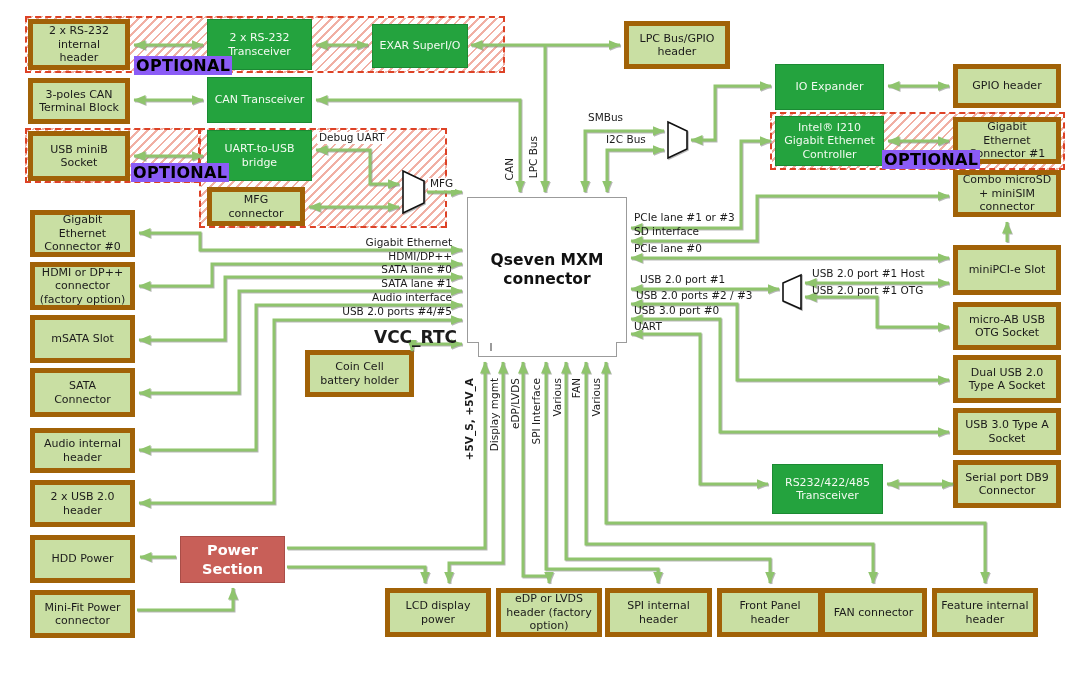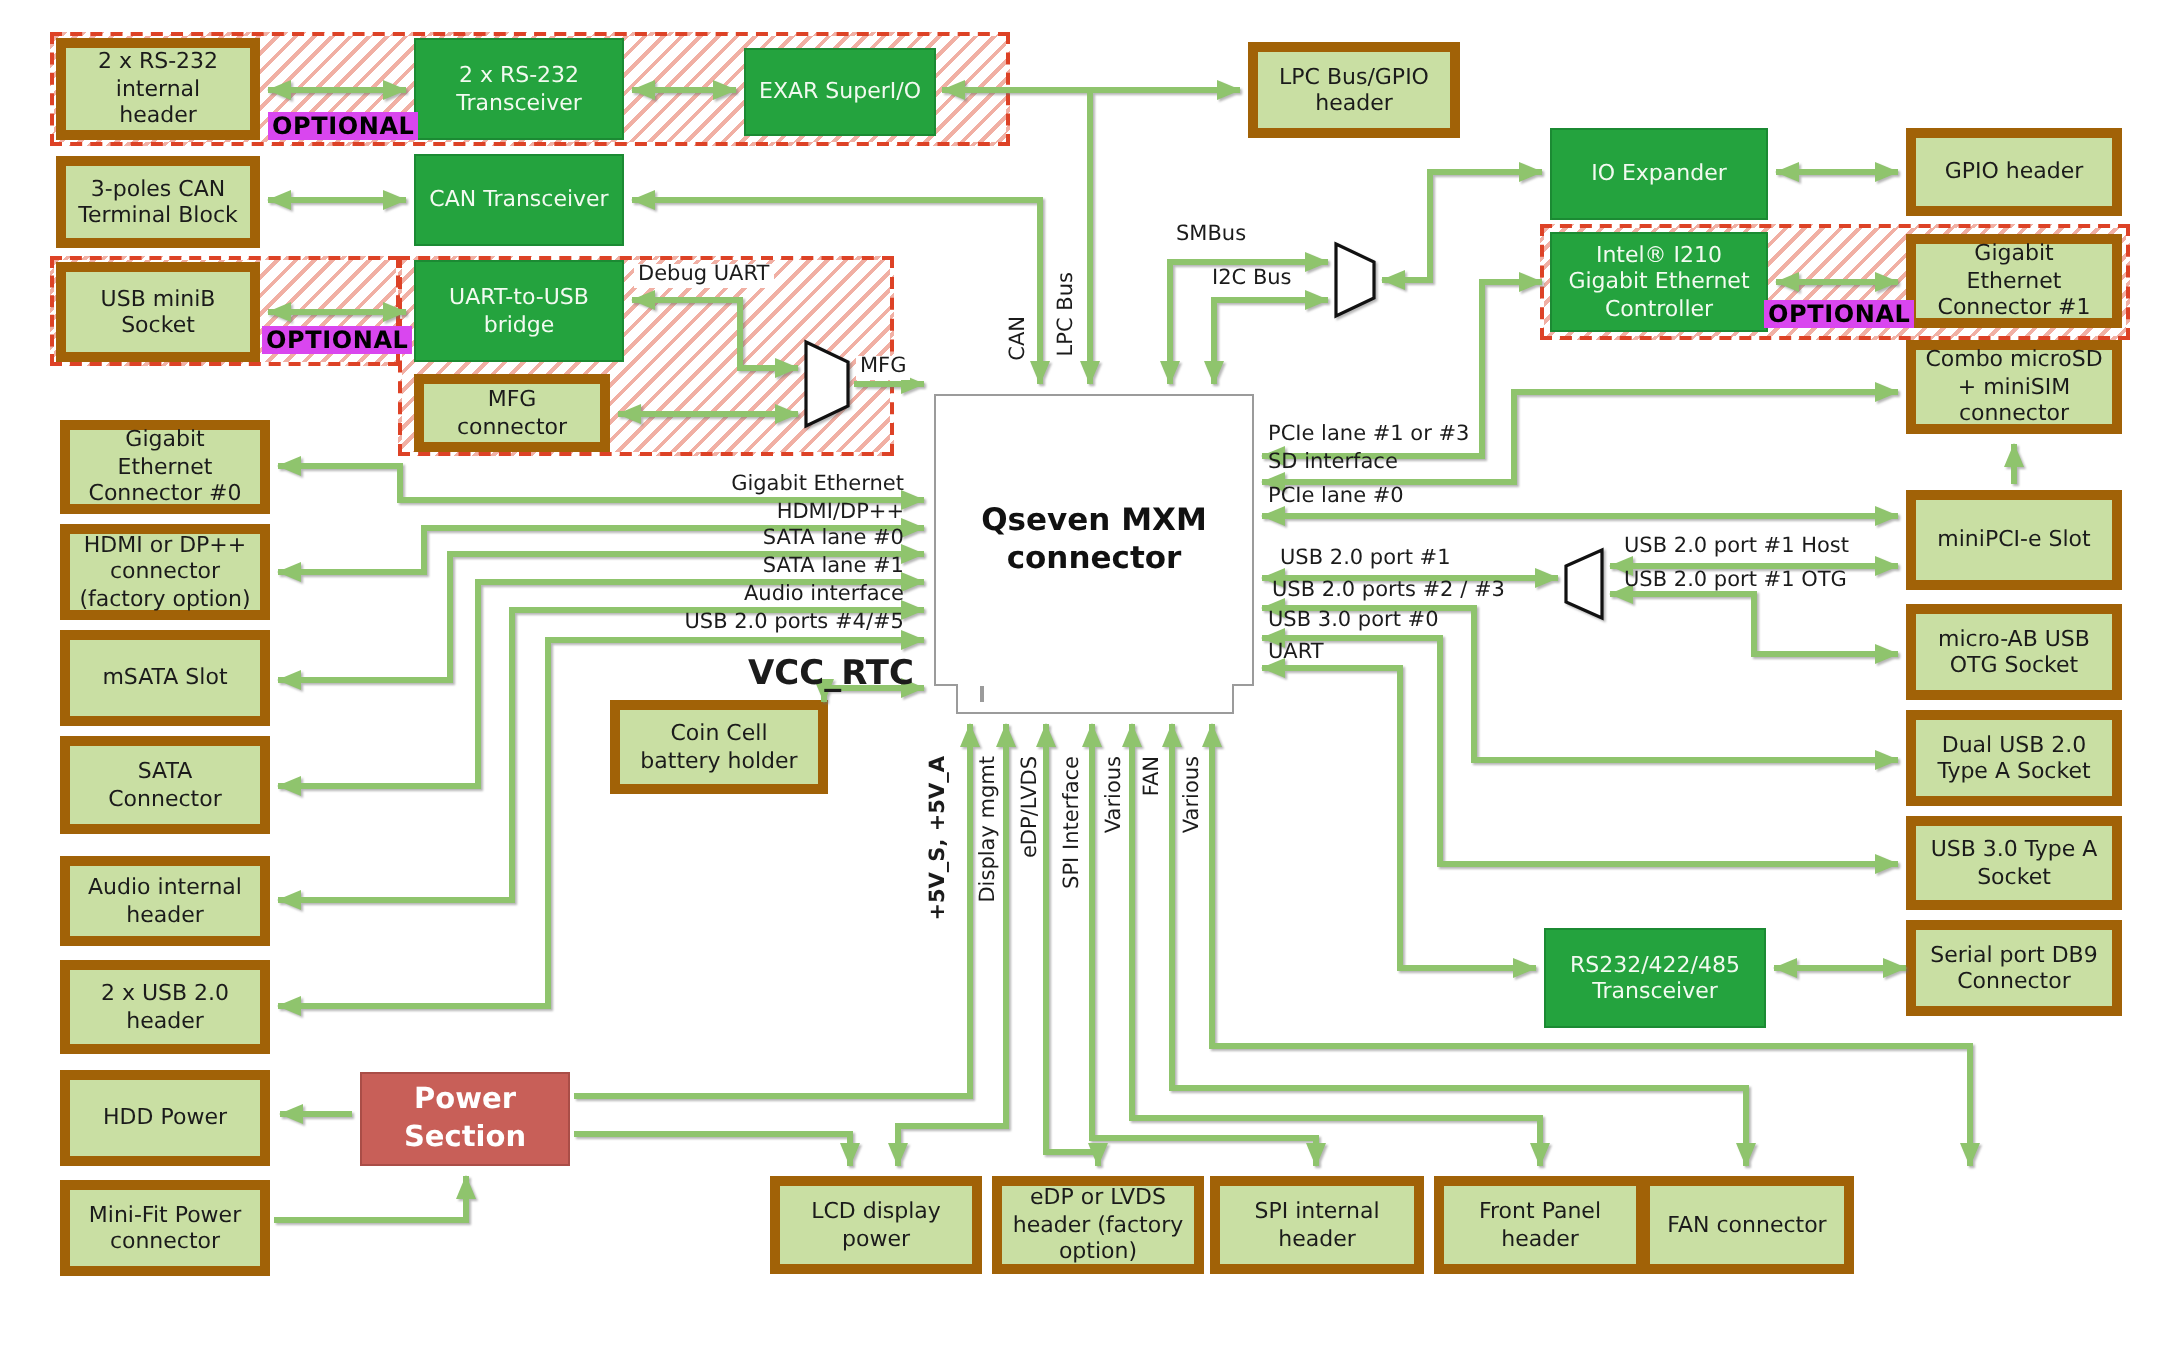"OPTIONAL" .optional-label { background: #d946ef -> #8b5cf6; font-size: 12px -> 16px }
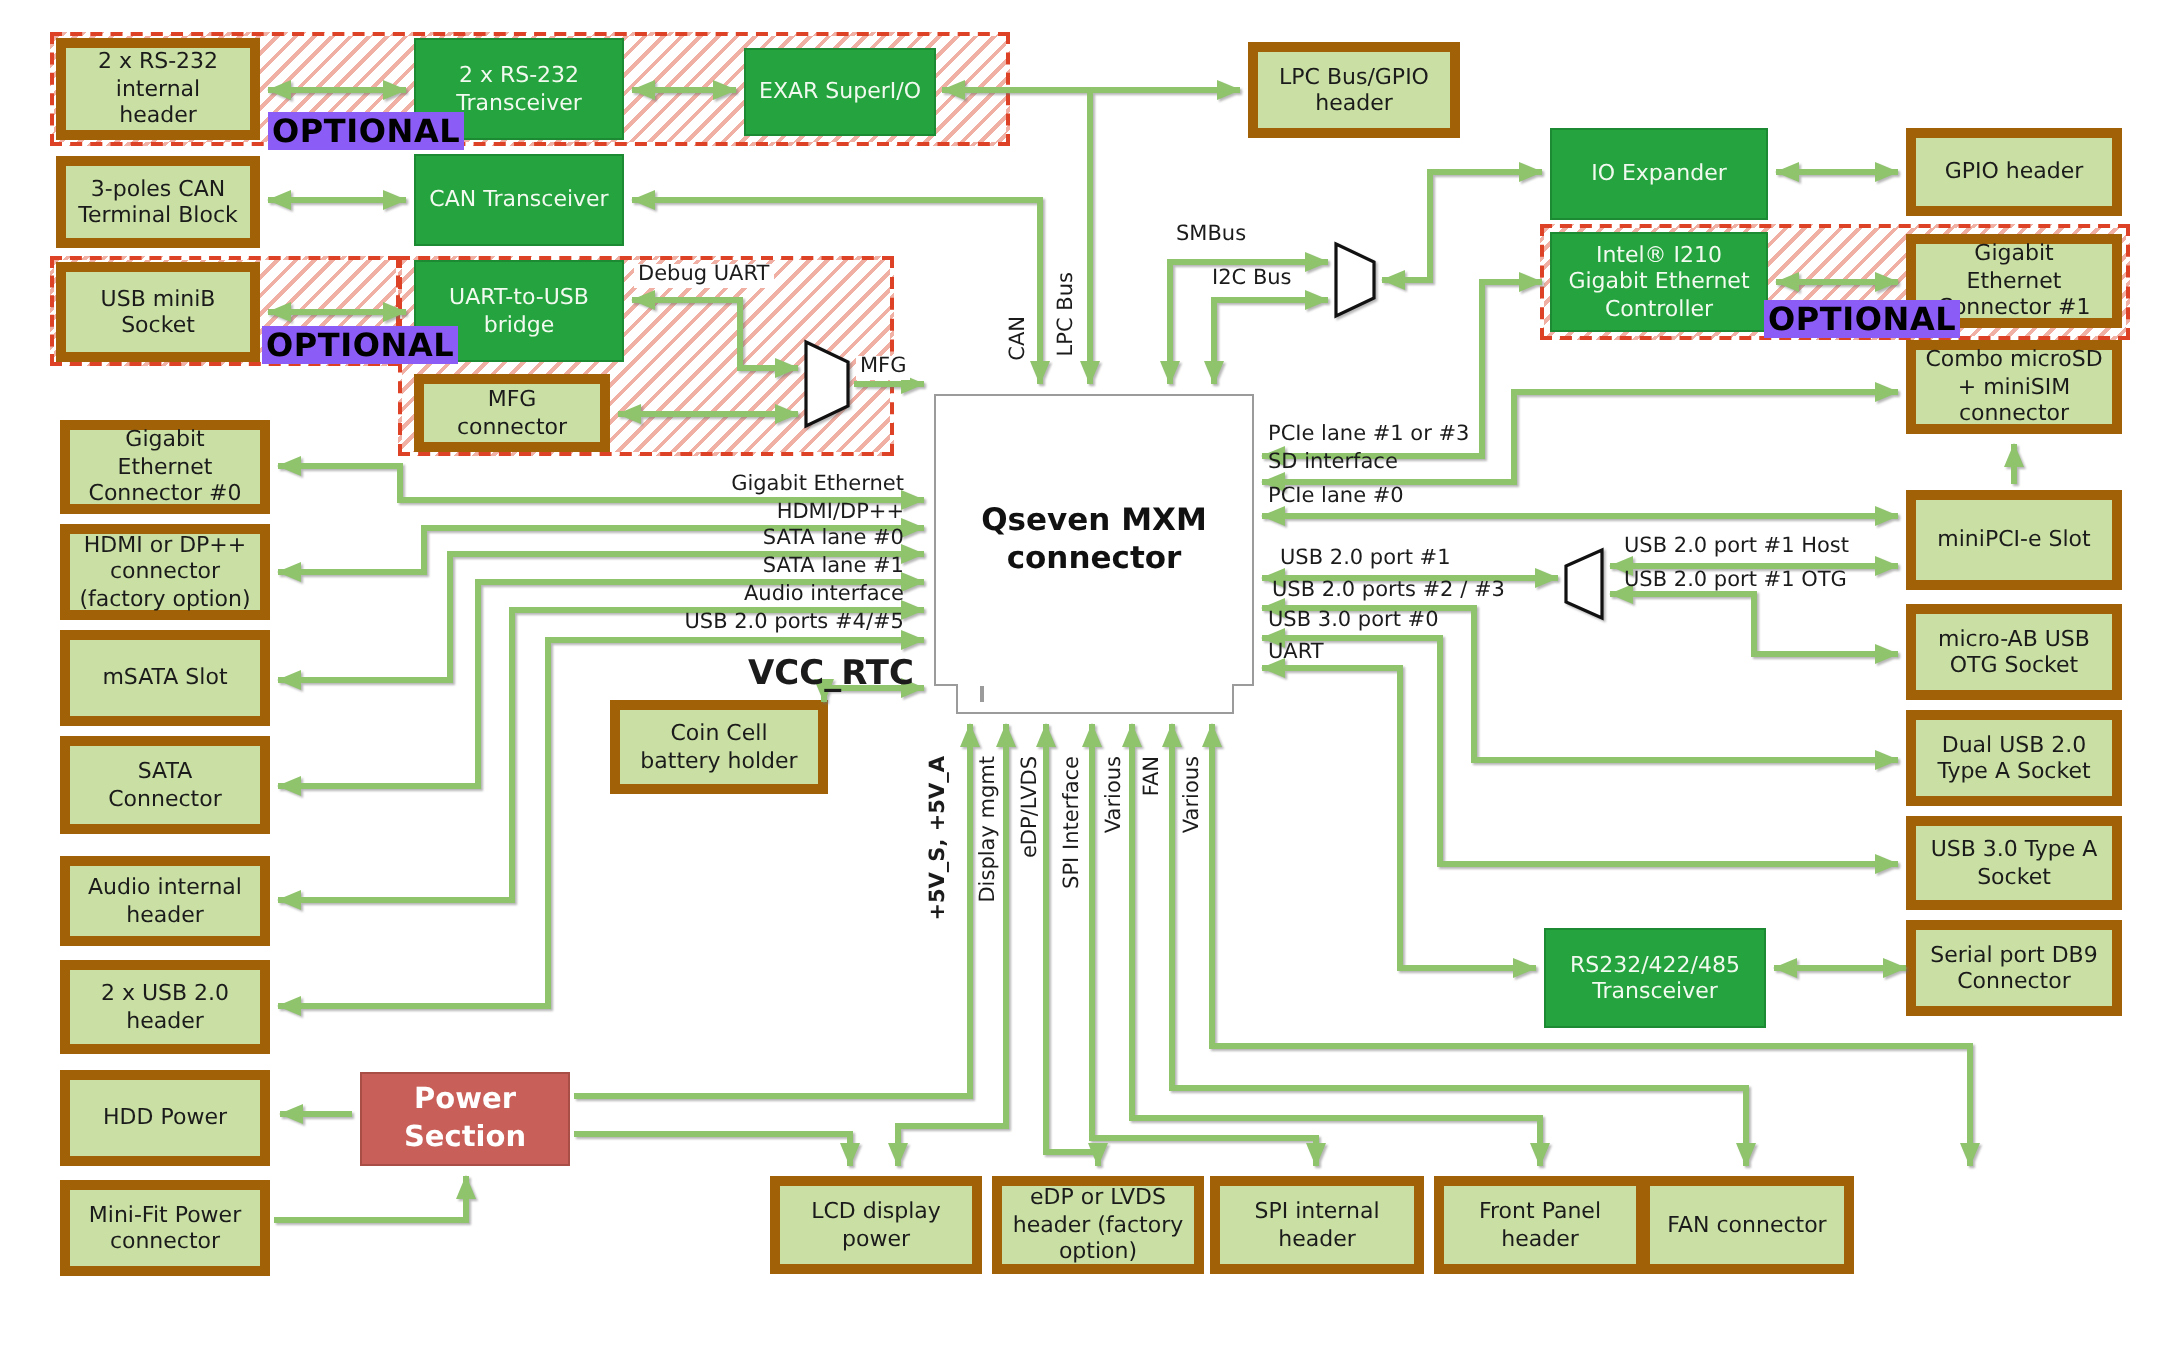"Feature internal header" div.box { html: none -> <div> <span>Feature internal header</span> </div> }
